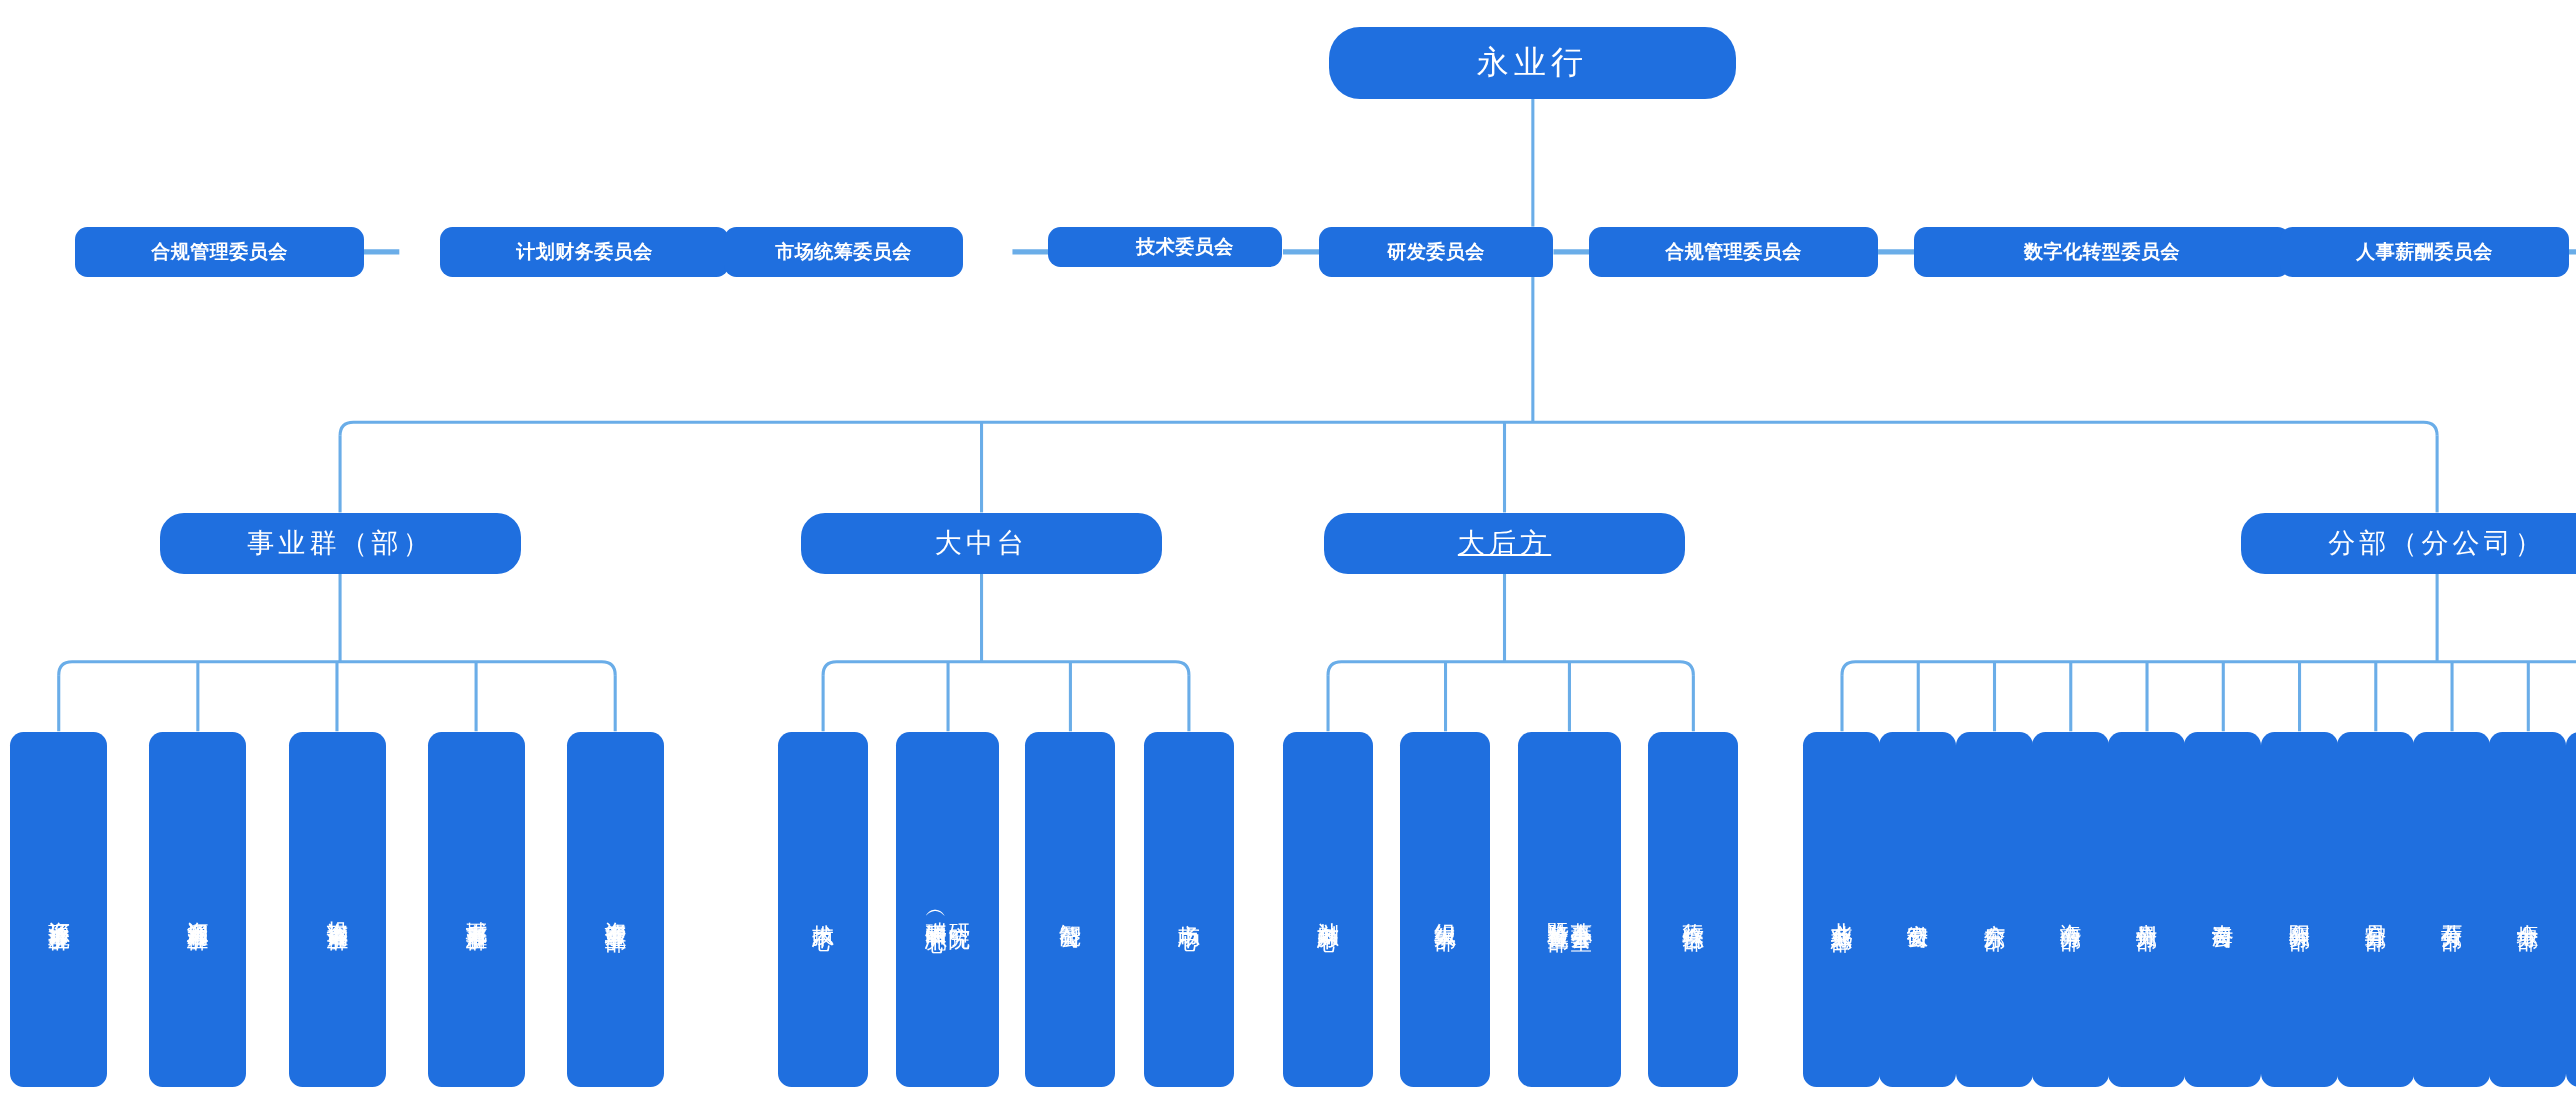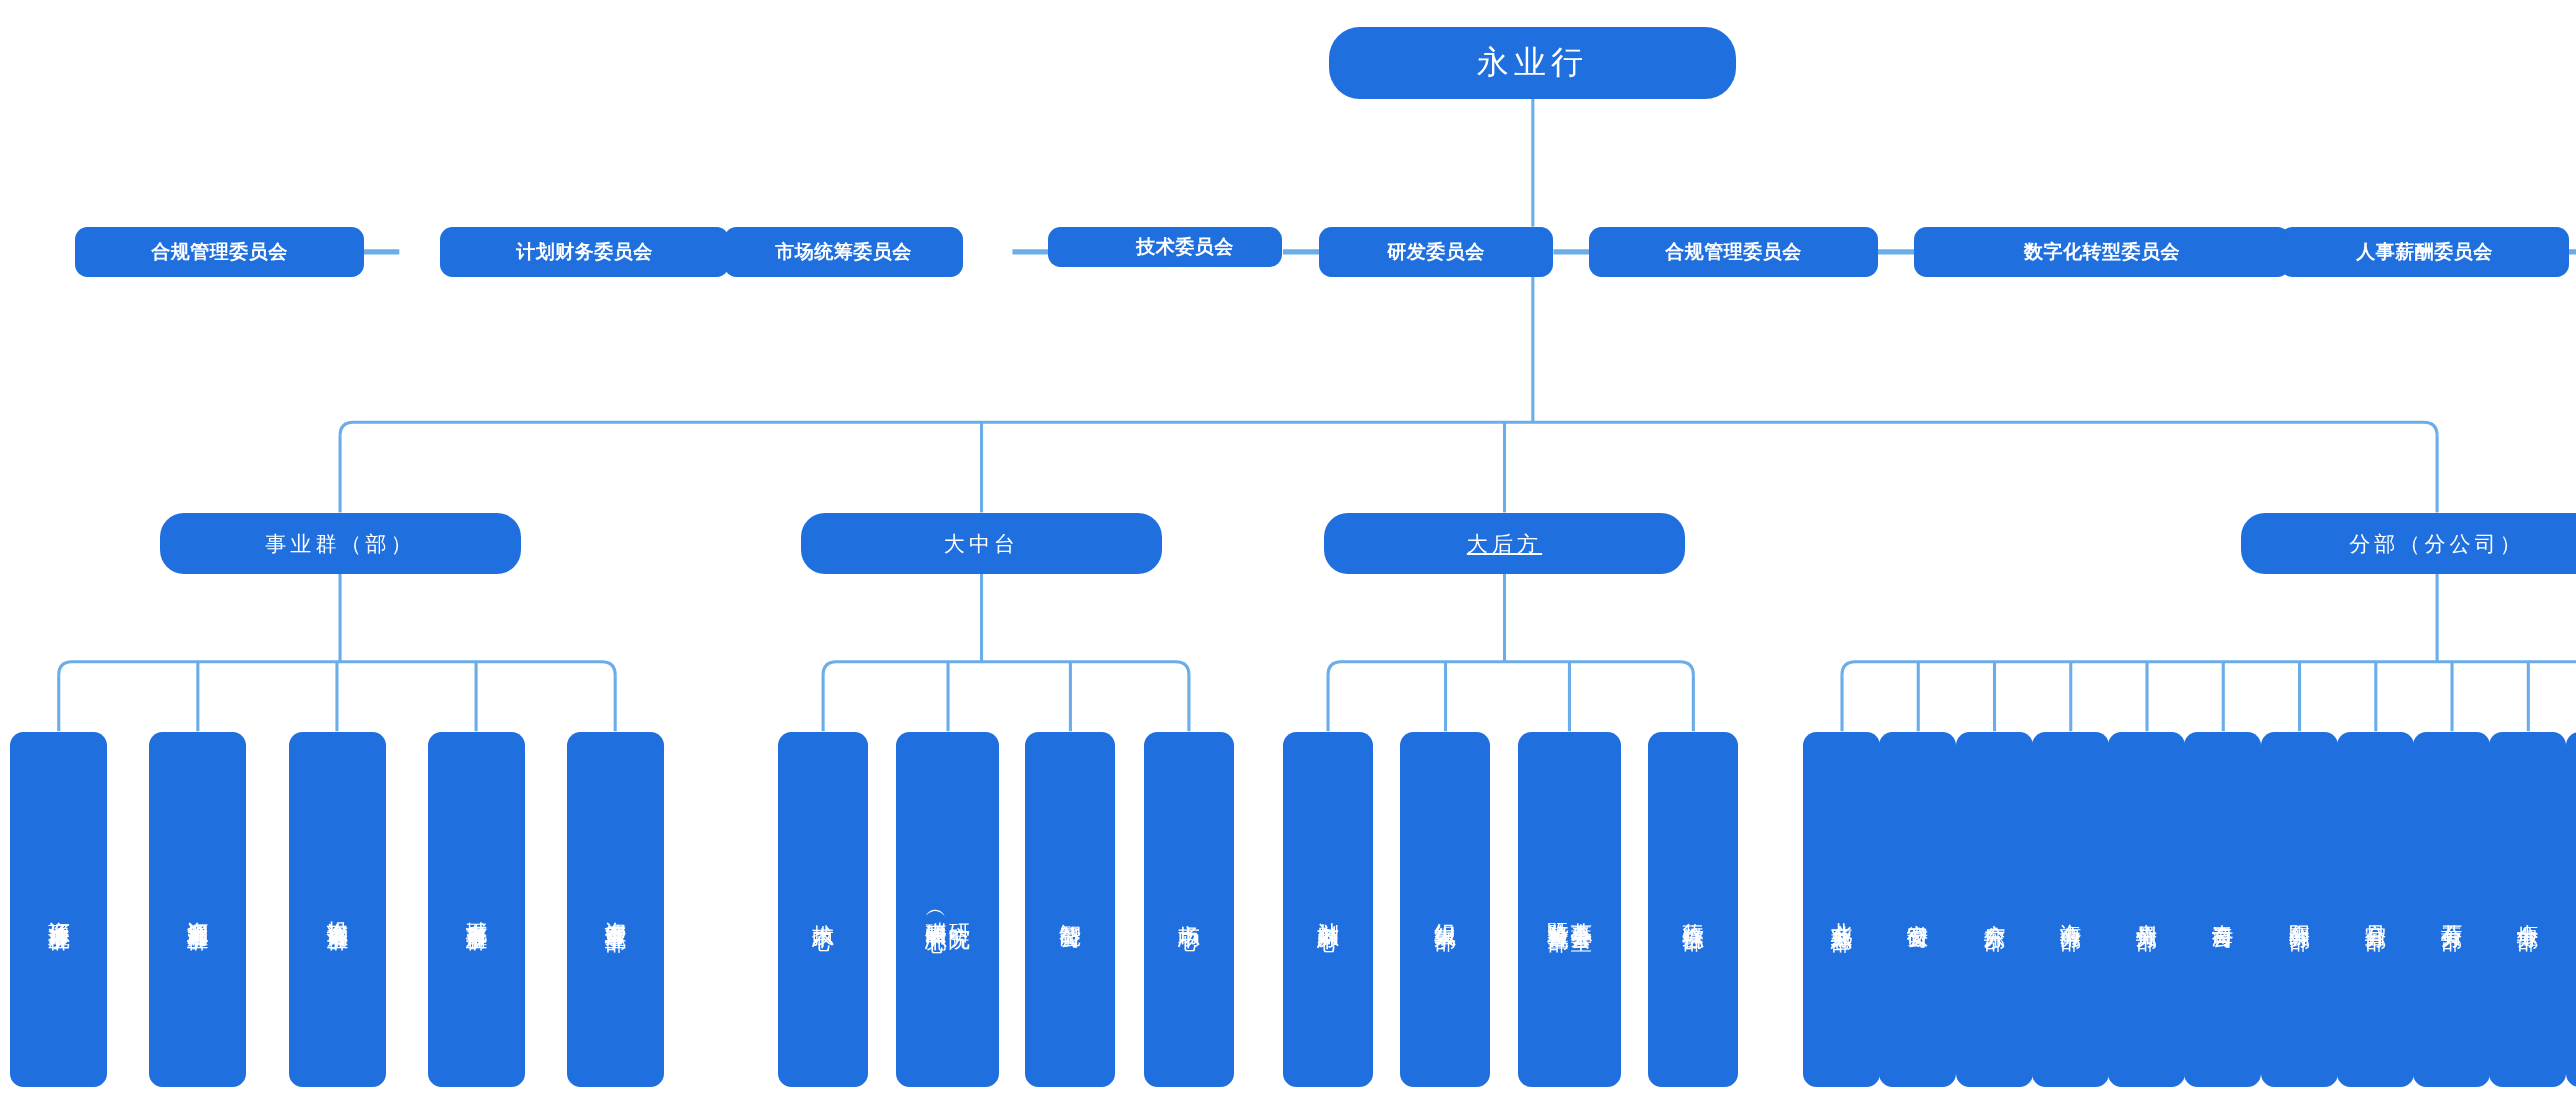"事业群（部）" .node.group { font-size: 21px -> 27px }
